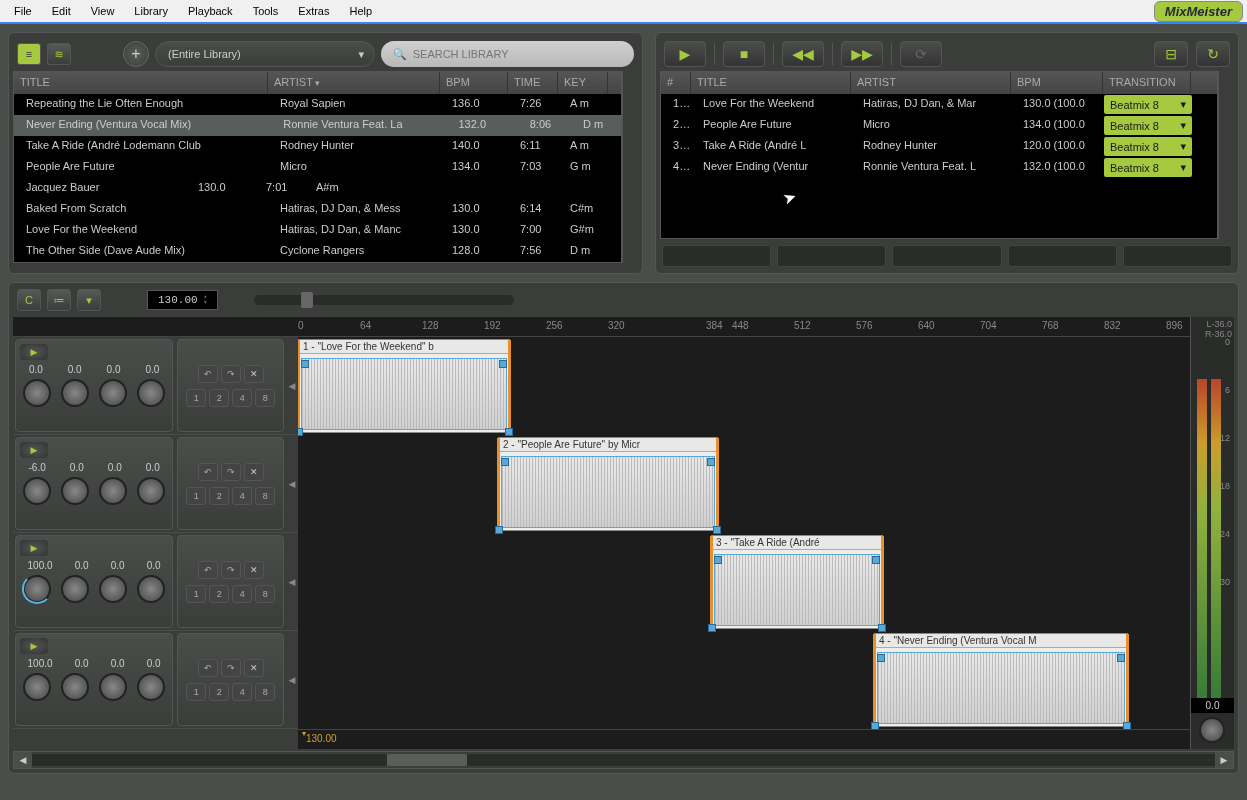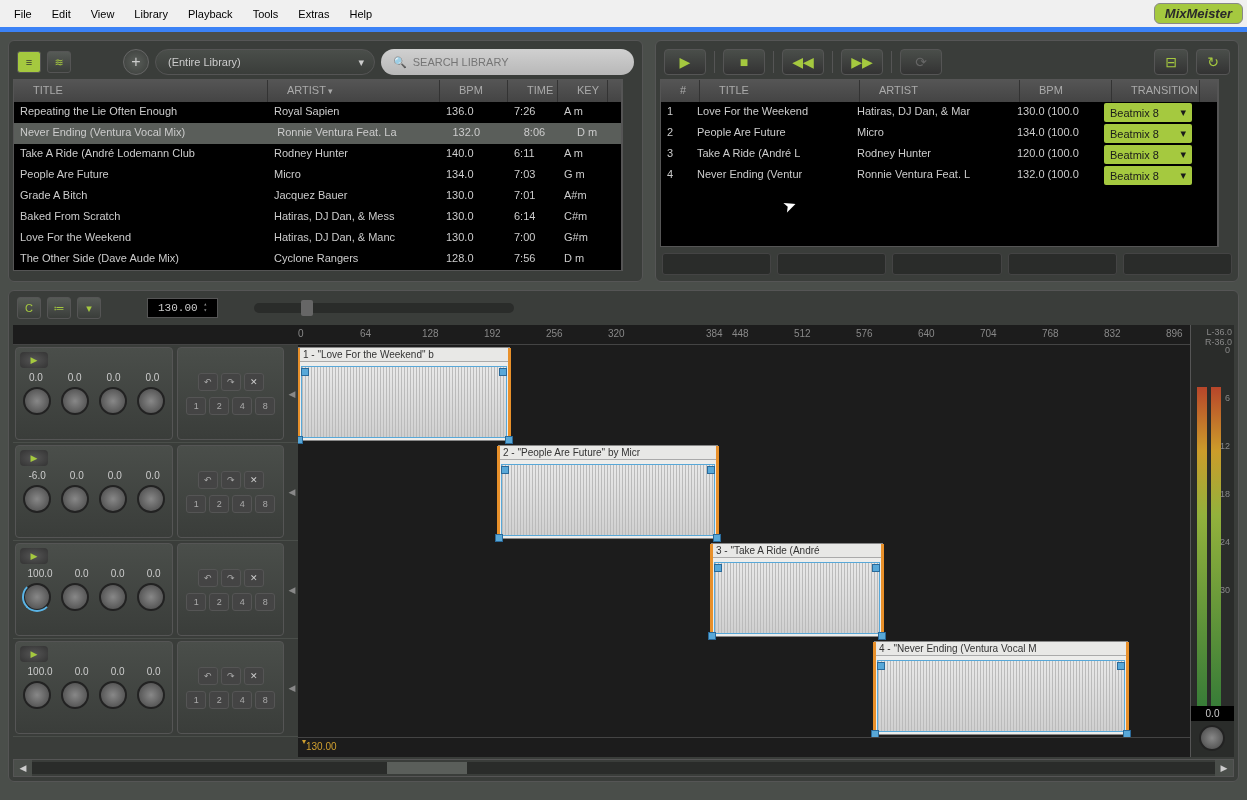"File" .menubar { border-bottom: 5px solid #3b82f6 -> 2px solid #3b82f6; height: 32px -> 24px }
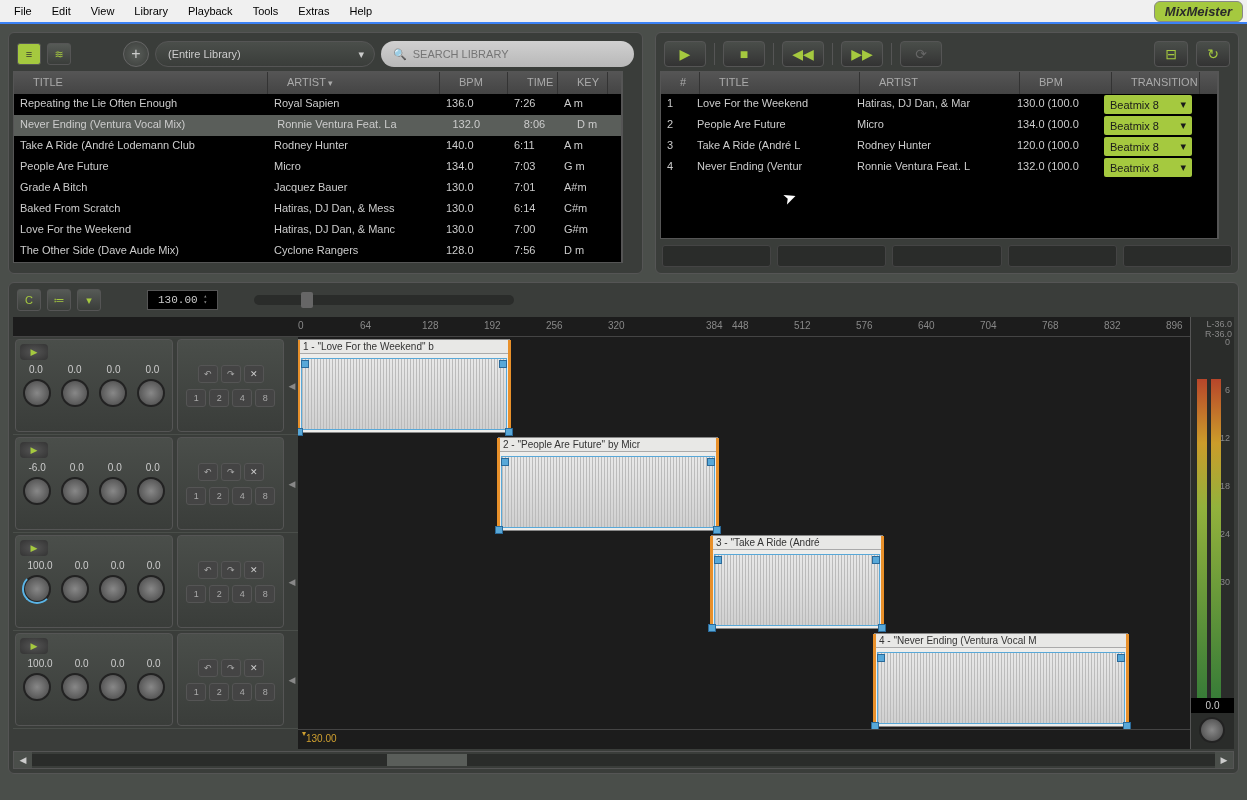"TITLE" .th { padding: 4px 19px -> 4px 6px }
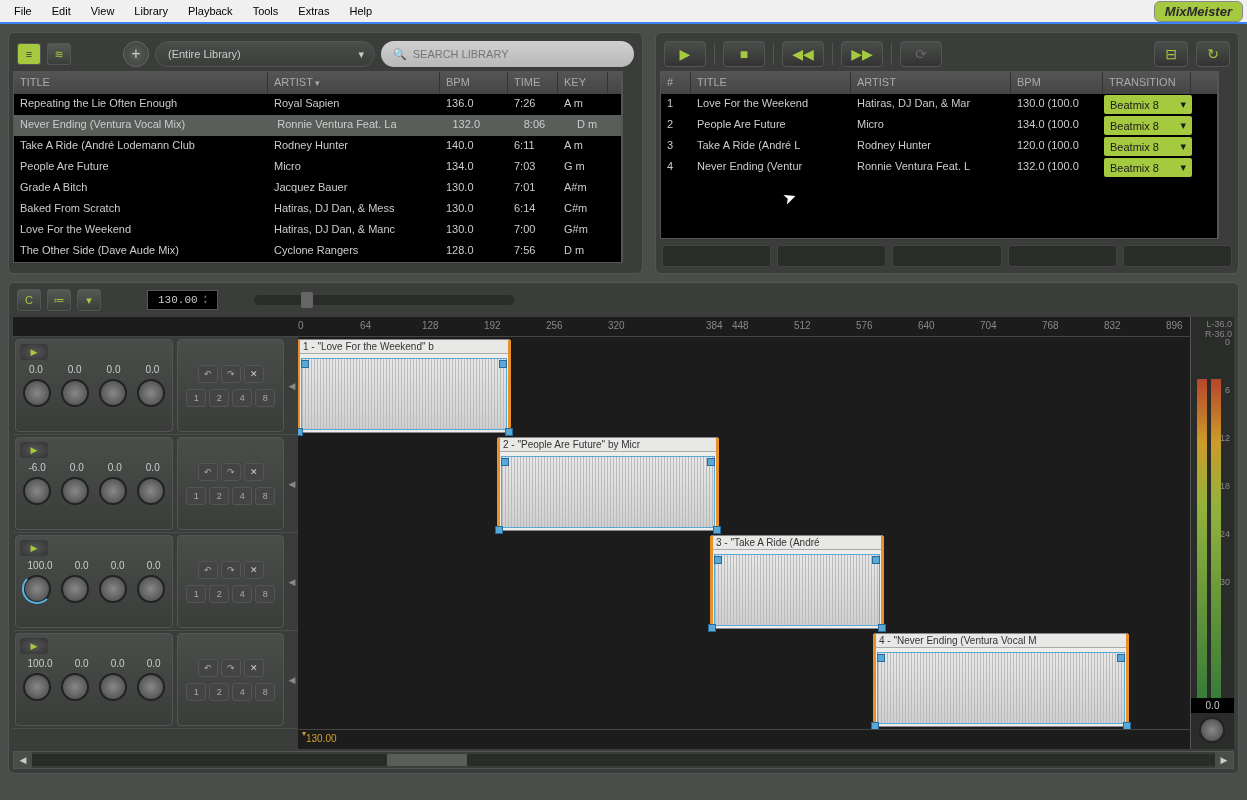"Repeating the Lie Often Enough" .td { padding: 3px 6px -> 3px 12px }
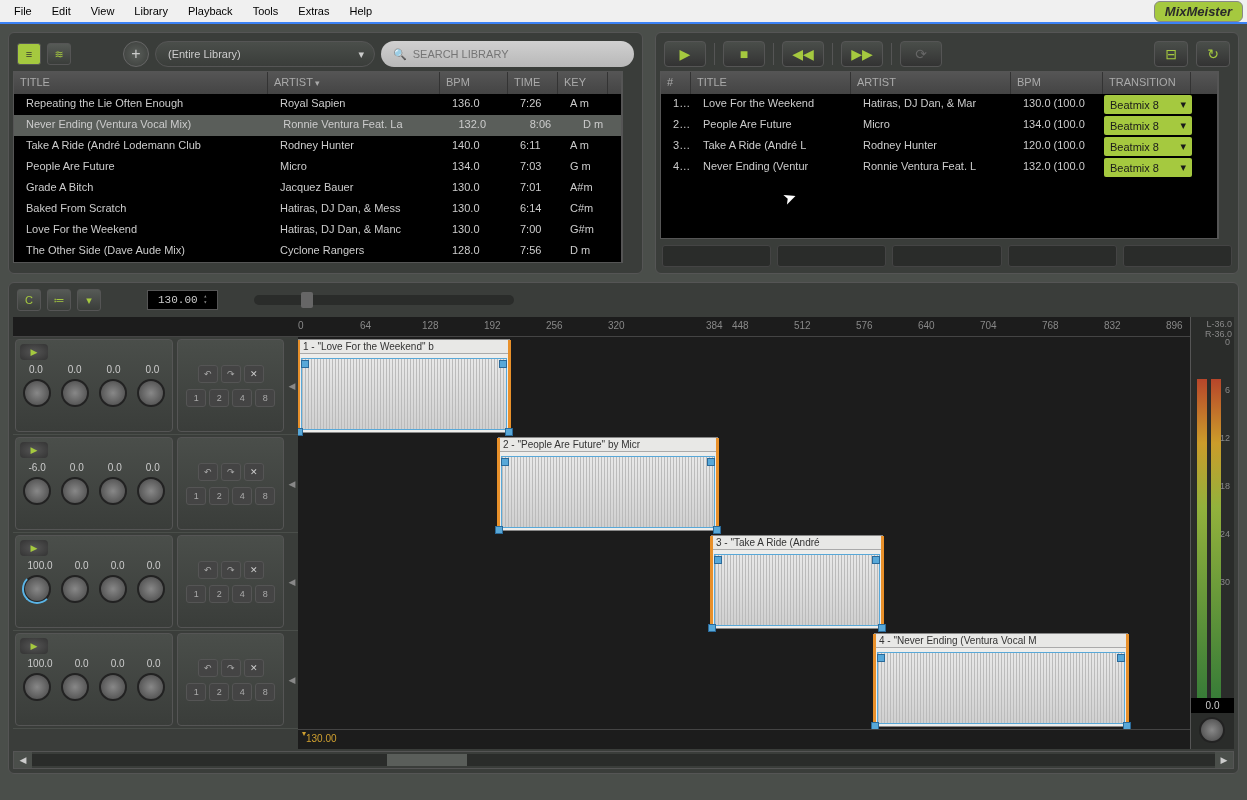"Grade A Bitch" div.td { html: <div>Grade A Bitch</div> -> none }
